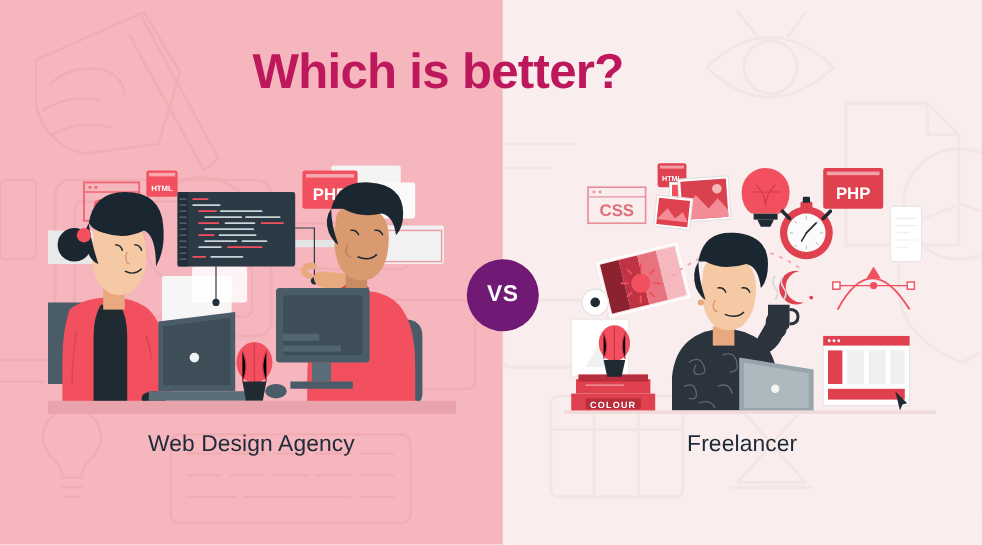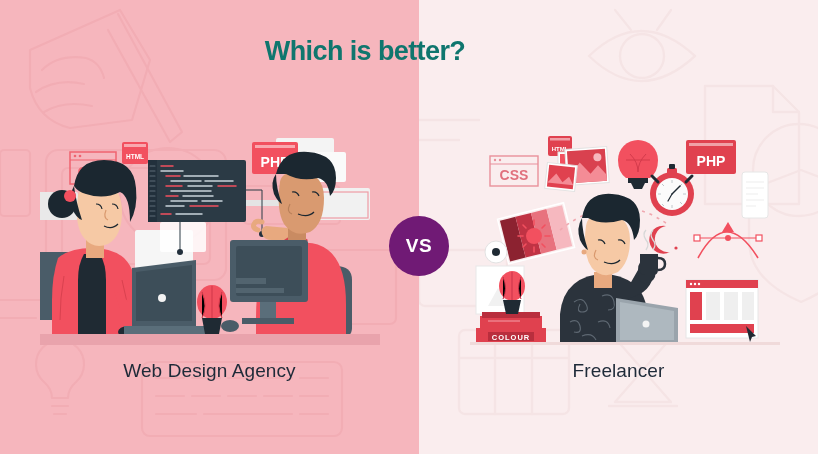"Which is better?" #title { color: #0f766e -> #be185d; font-size: 27px -> 41px }
